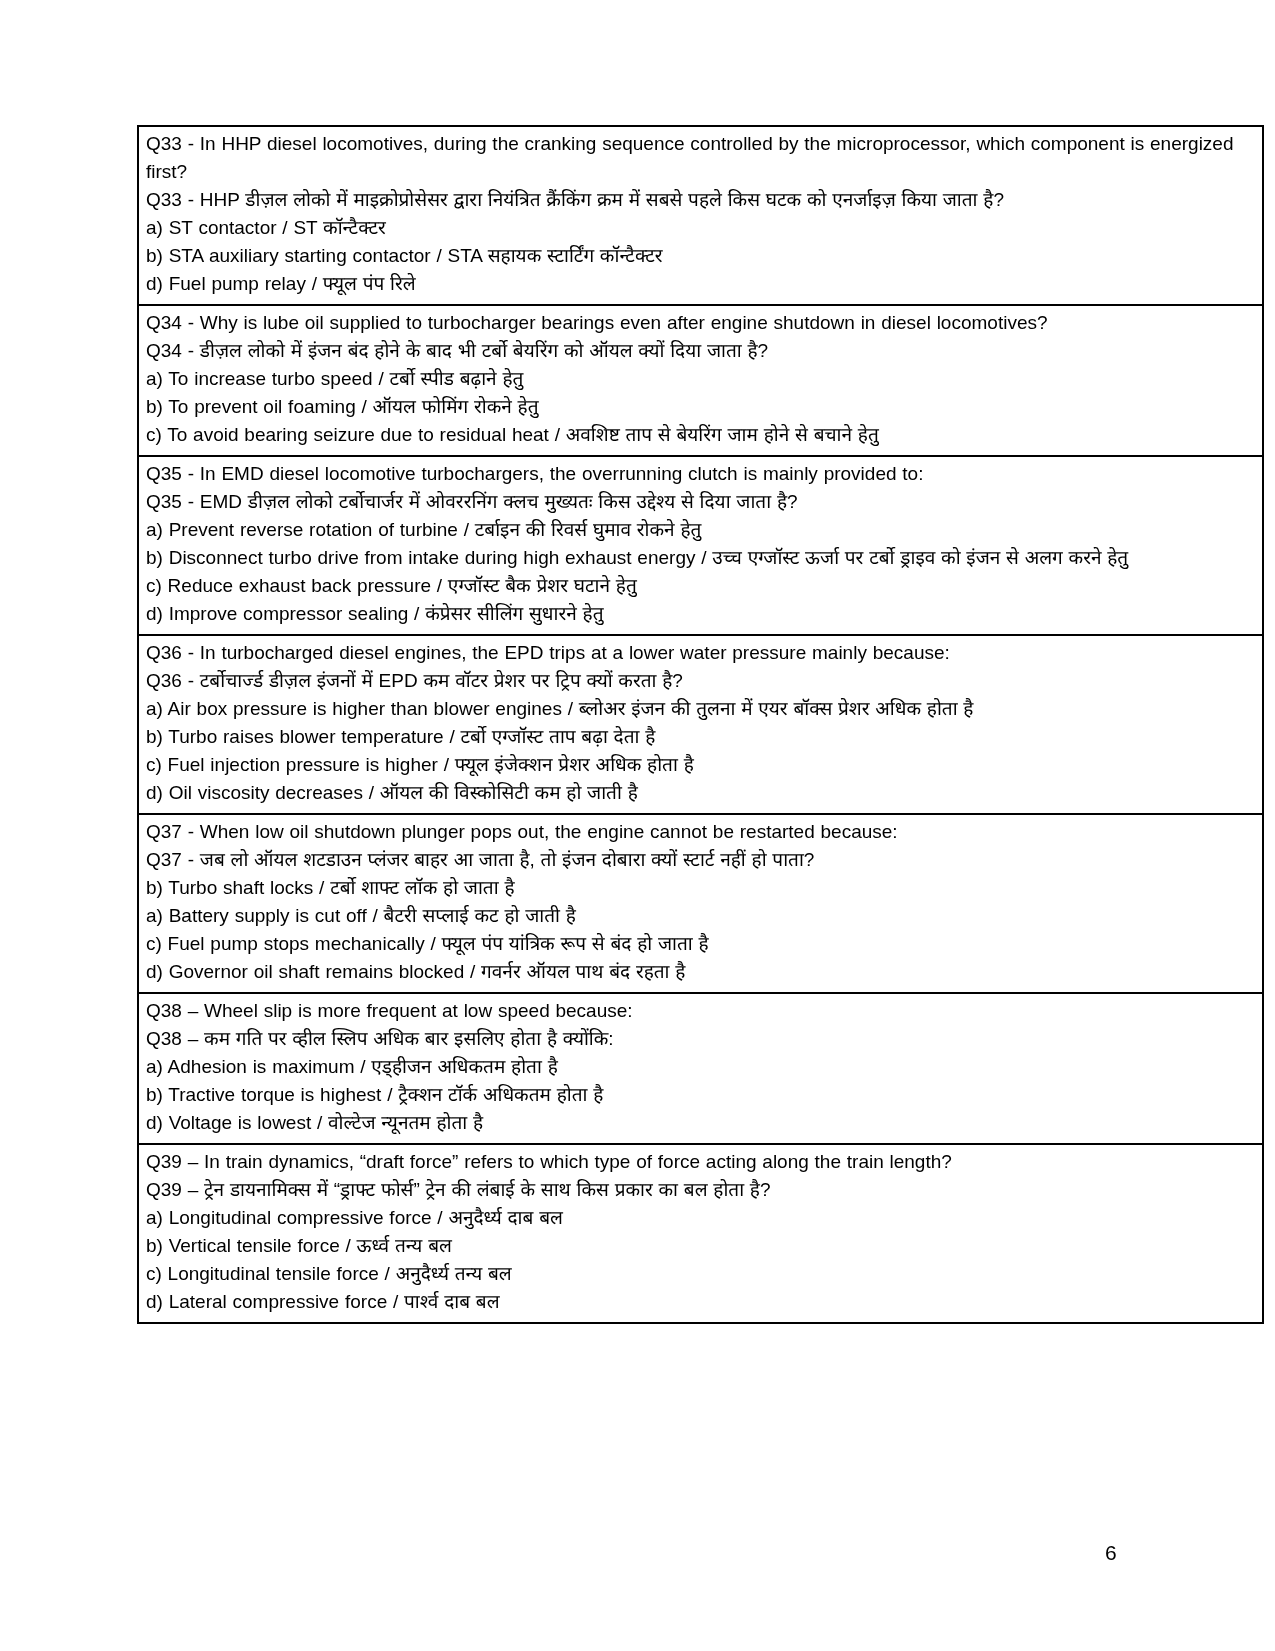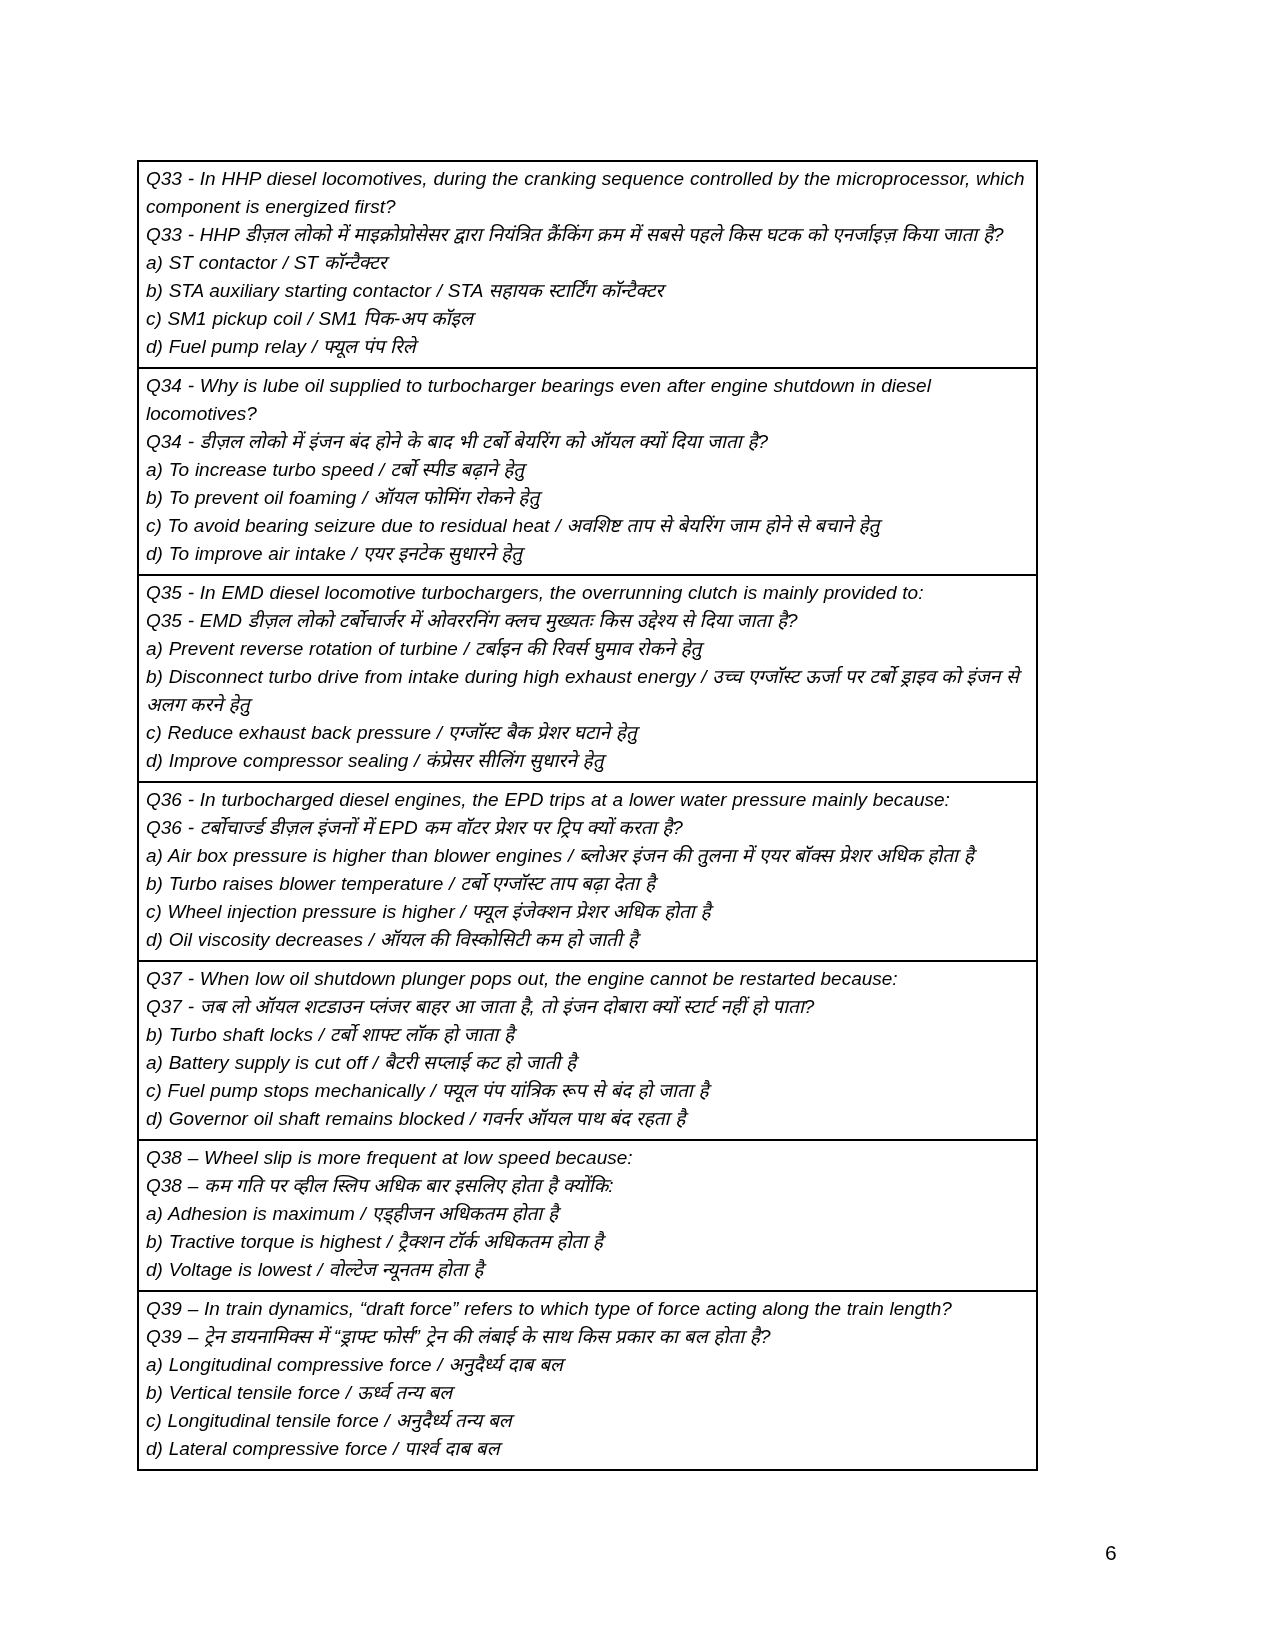"Q33 - In HHP diesel" .qtable { font-style: italic -> none; top: 160px -> 125px; width: 901px -> 1127px }
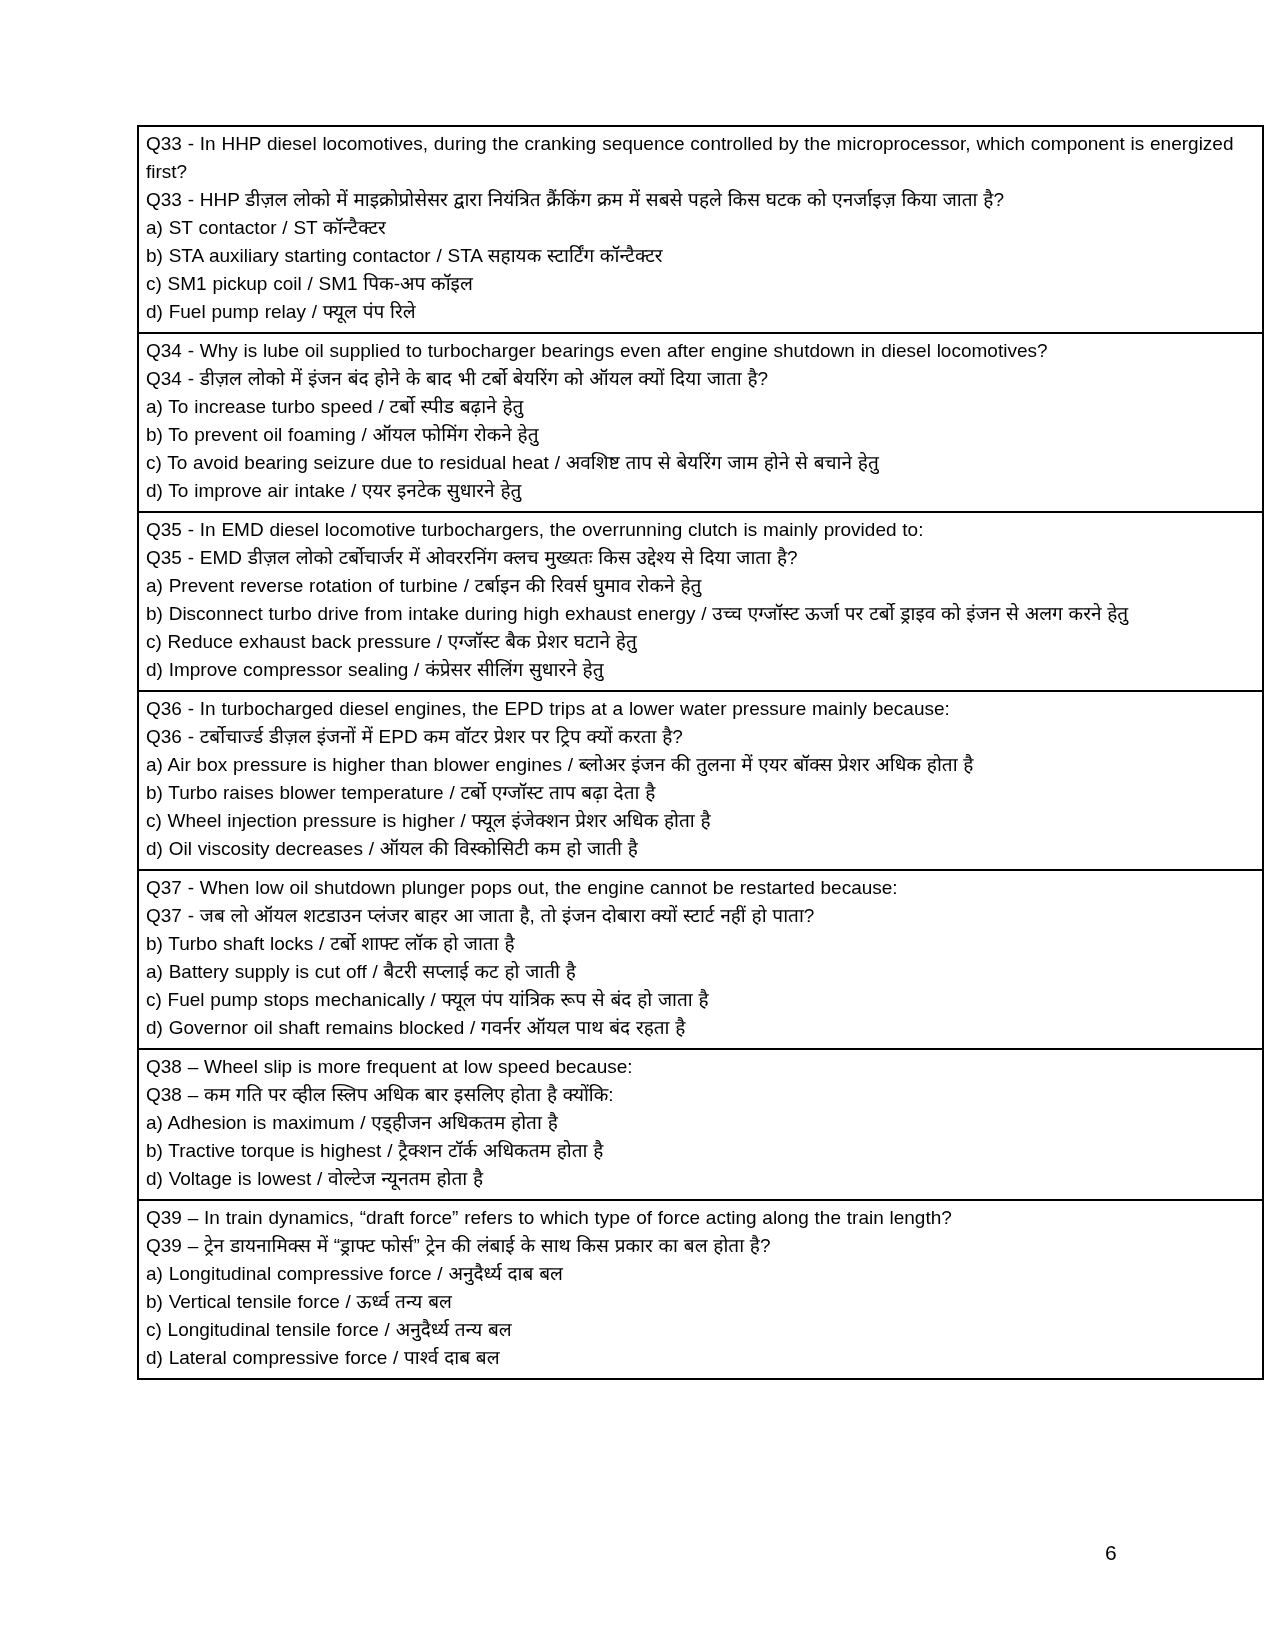"c) SM1 pickup coil /" p { html: <p>c) SM1 pickup coil / SM1 पिक-अप कॉइल</p> -> none }
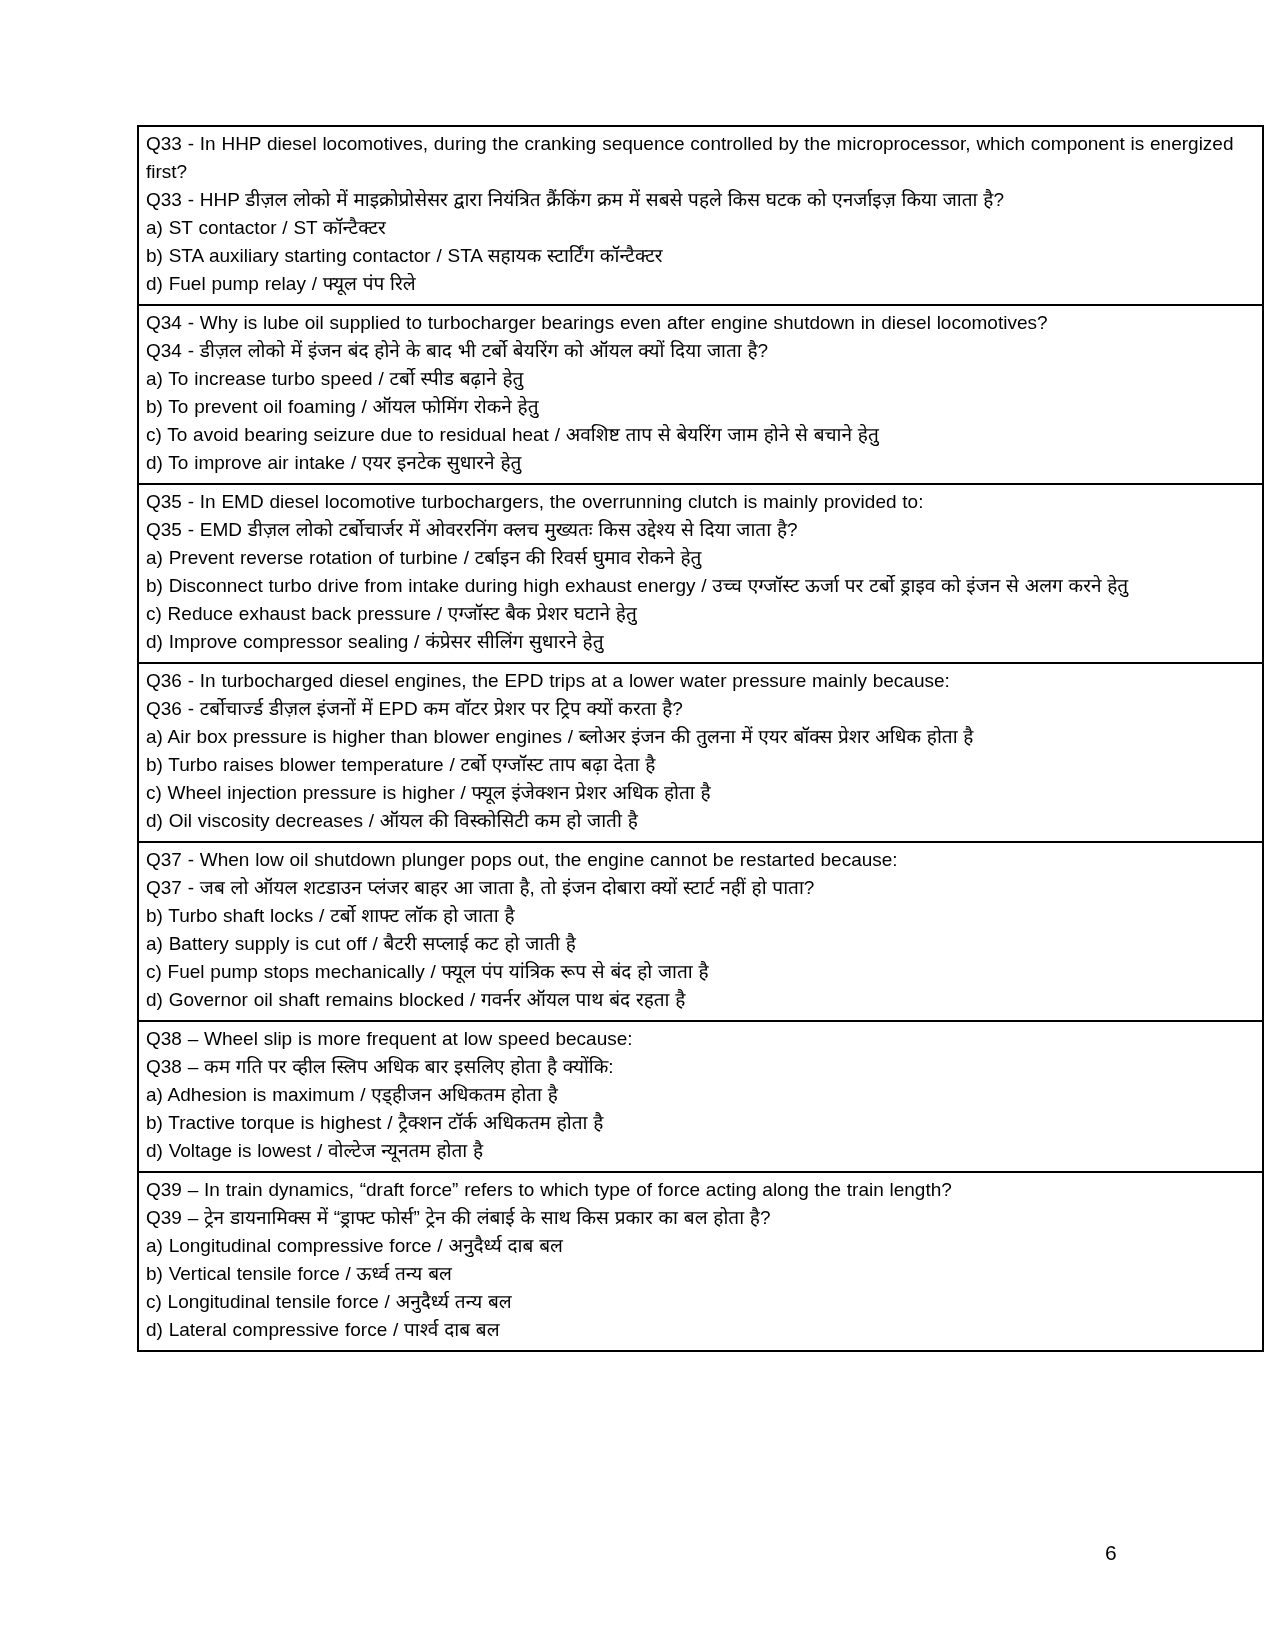"d) To improve air intake" p { html: <p>d) To improve air intake / एयर इनटेक सुधारने हेतु</p> -> none }
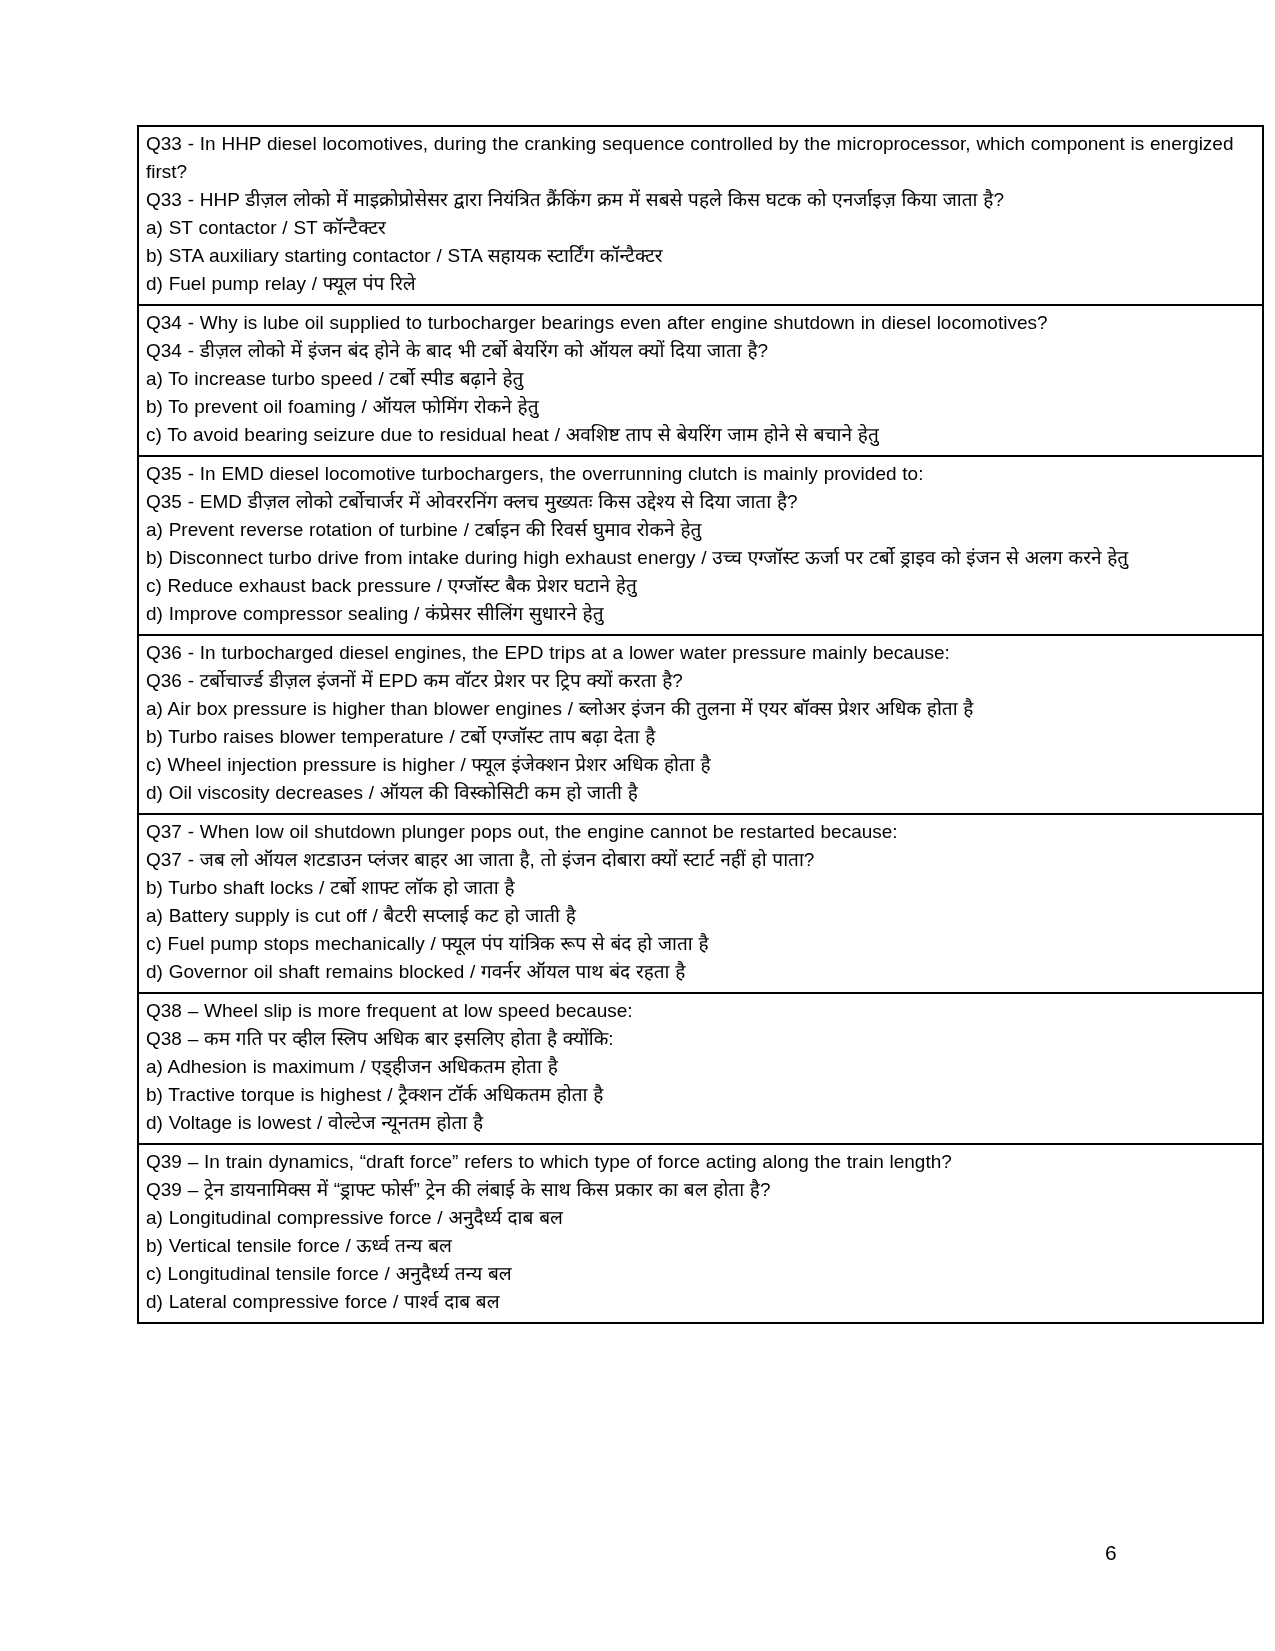"c) Wheel injection pressure is" p { text: Wheel -> Fuel }
